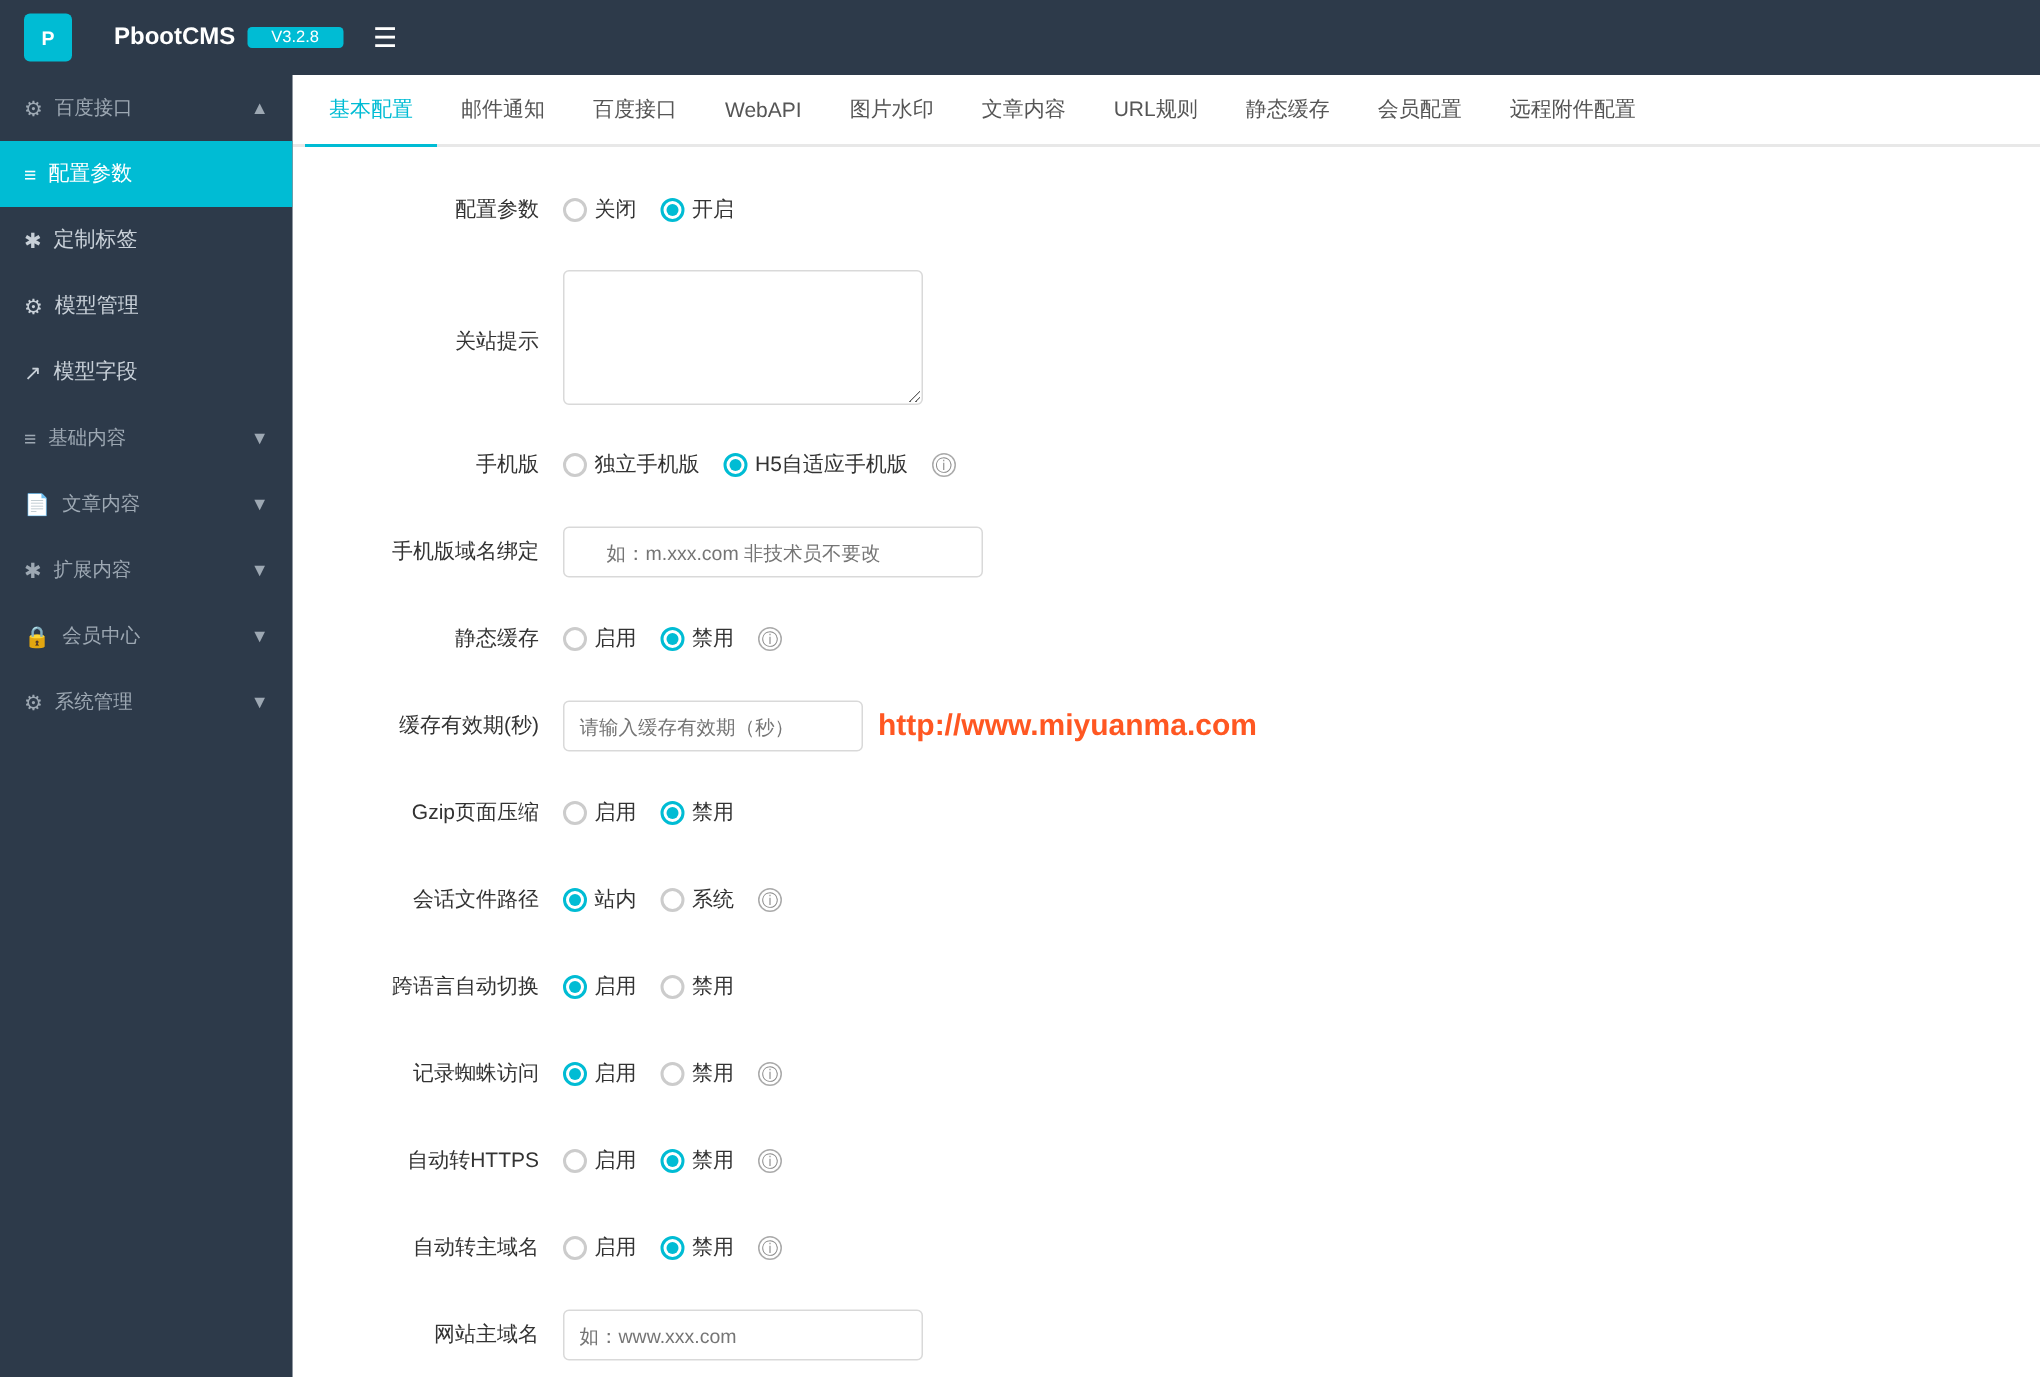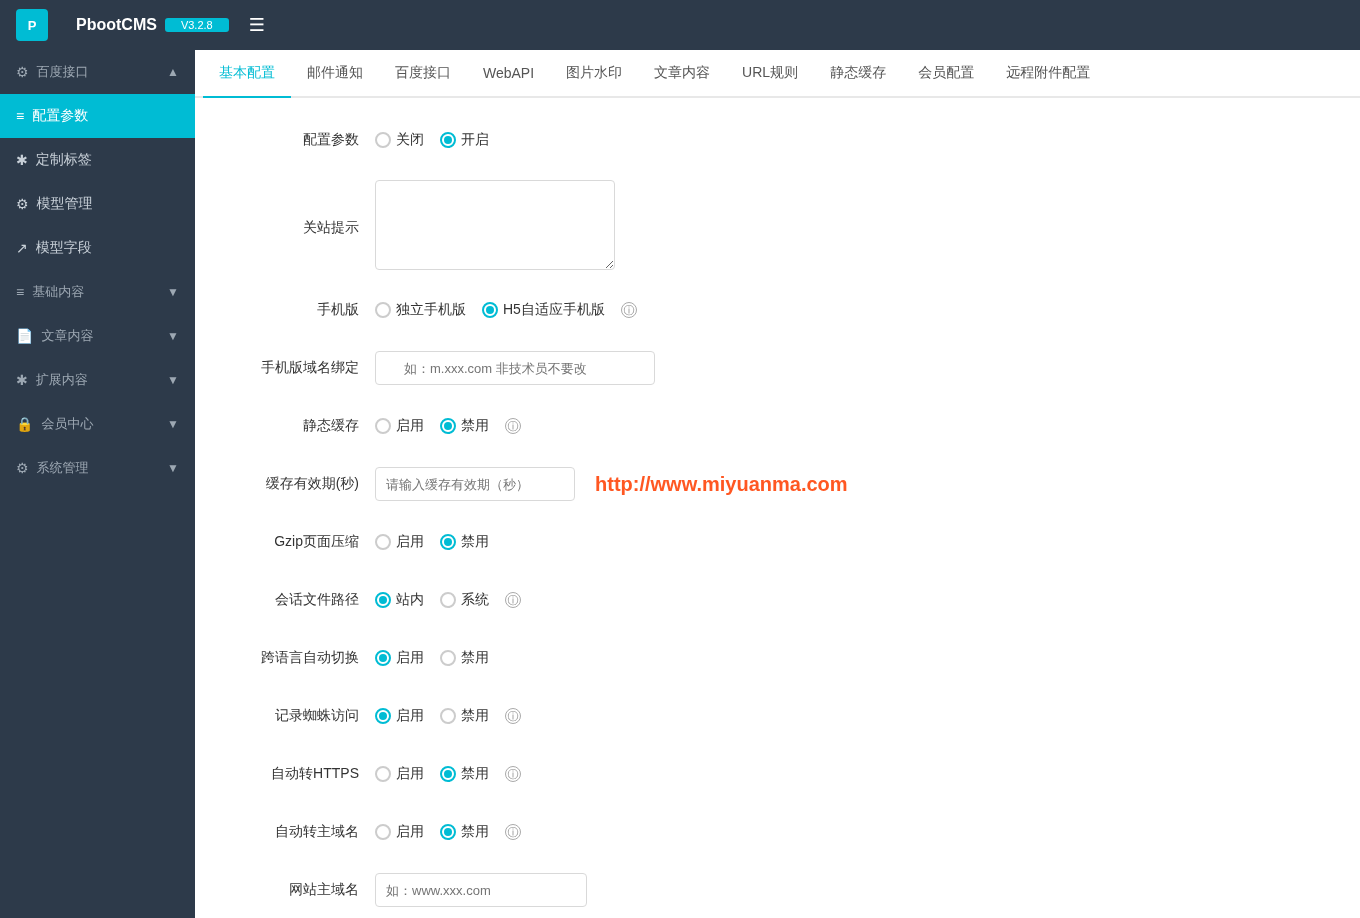"请输入缓存有效期（秒）" div.form-control { gap: 10px -> 0 }
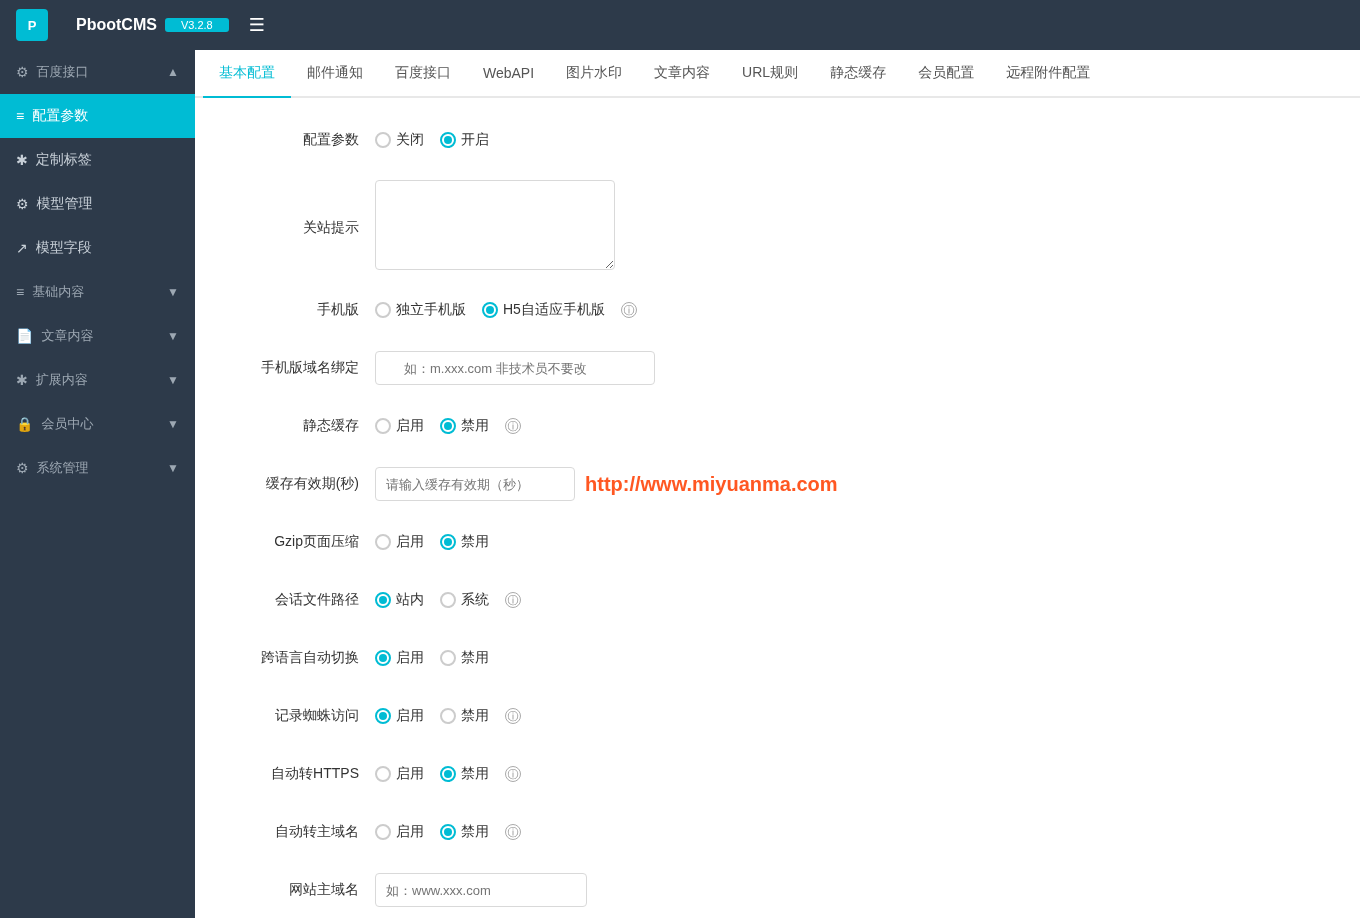"如：www.xxx.com" input.form-input { width: 212px -> 240px }
